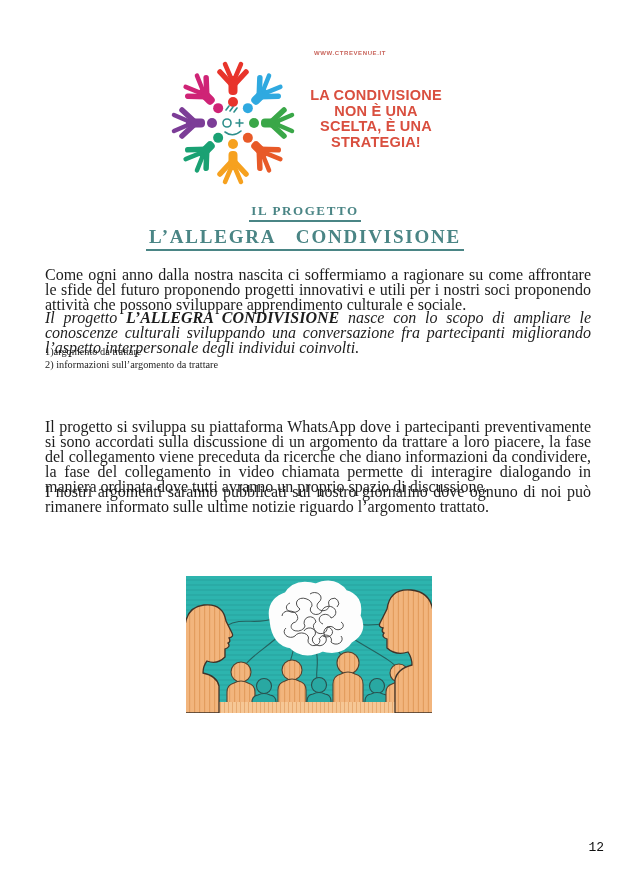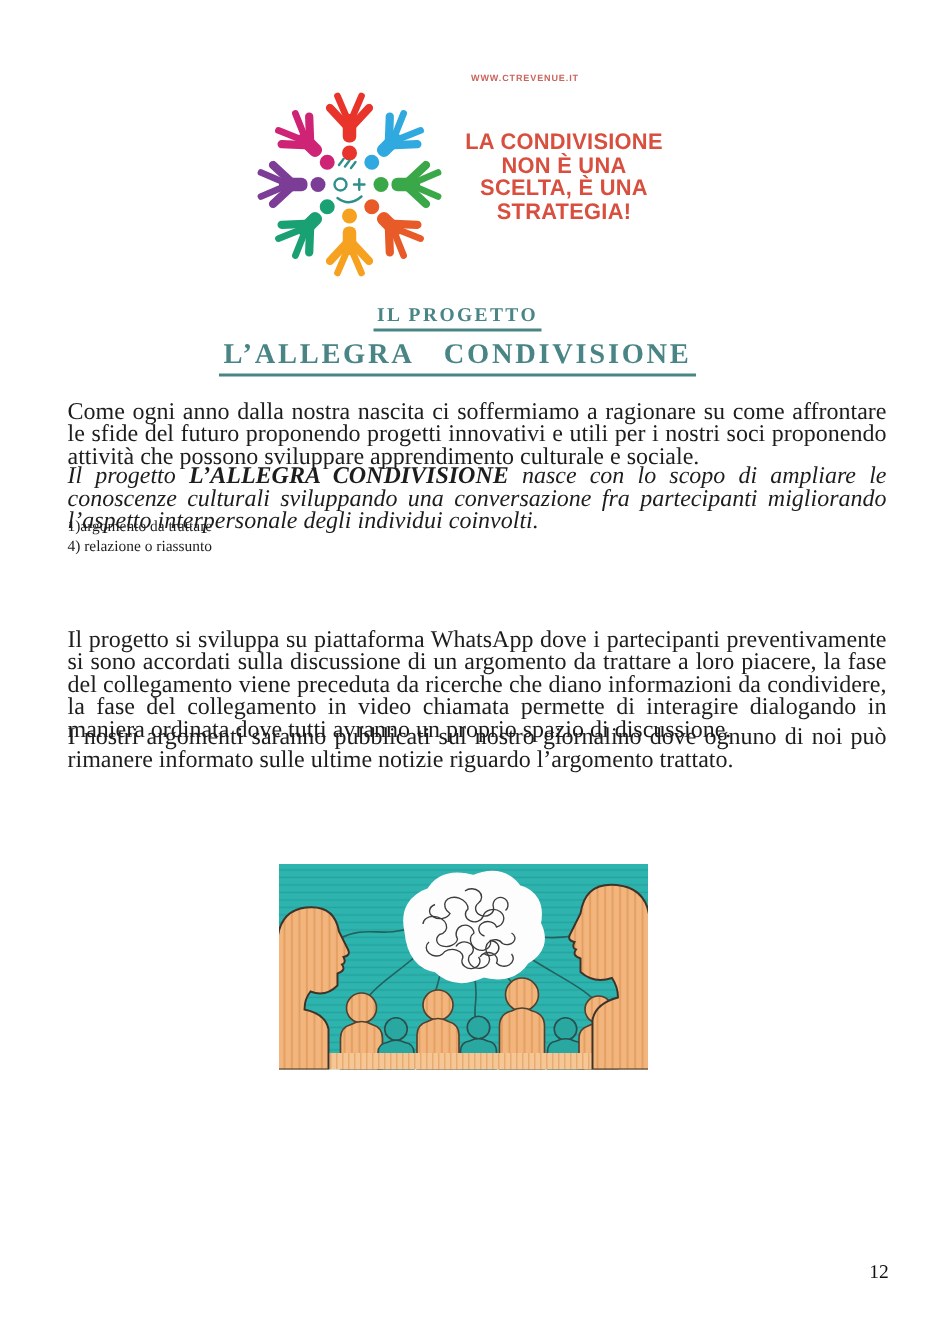"2) informazioni sull’argomento da" div { html: none -> <div>2) informazioni sull’argomento da trattare</div> }
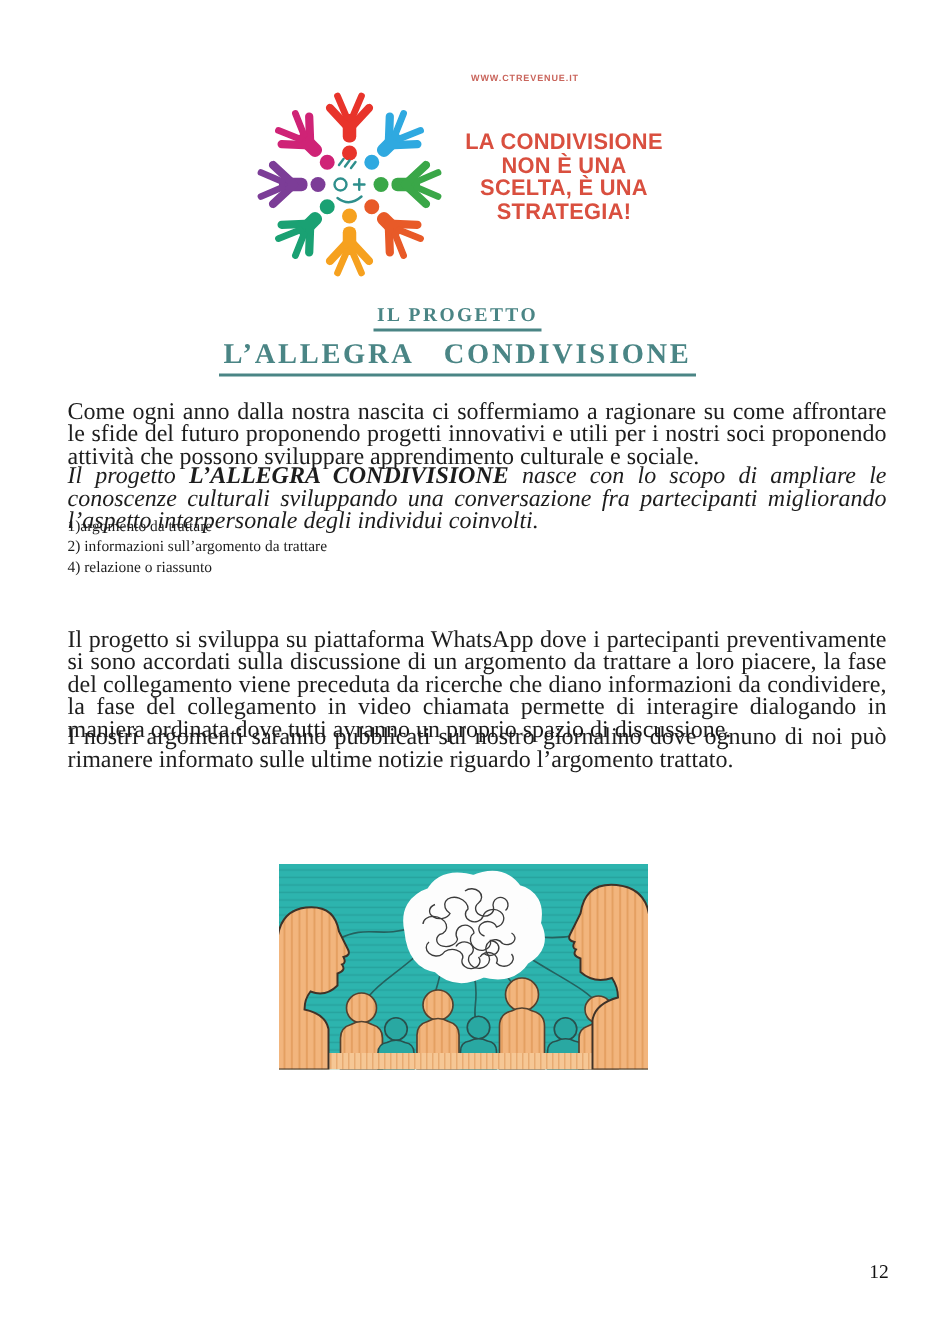"4) relazione o riassunto" div { html: <div>4) relazione o riassunto</div> -> none }
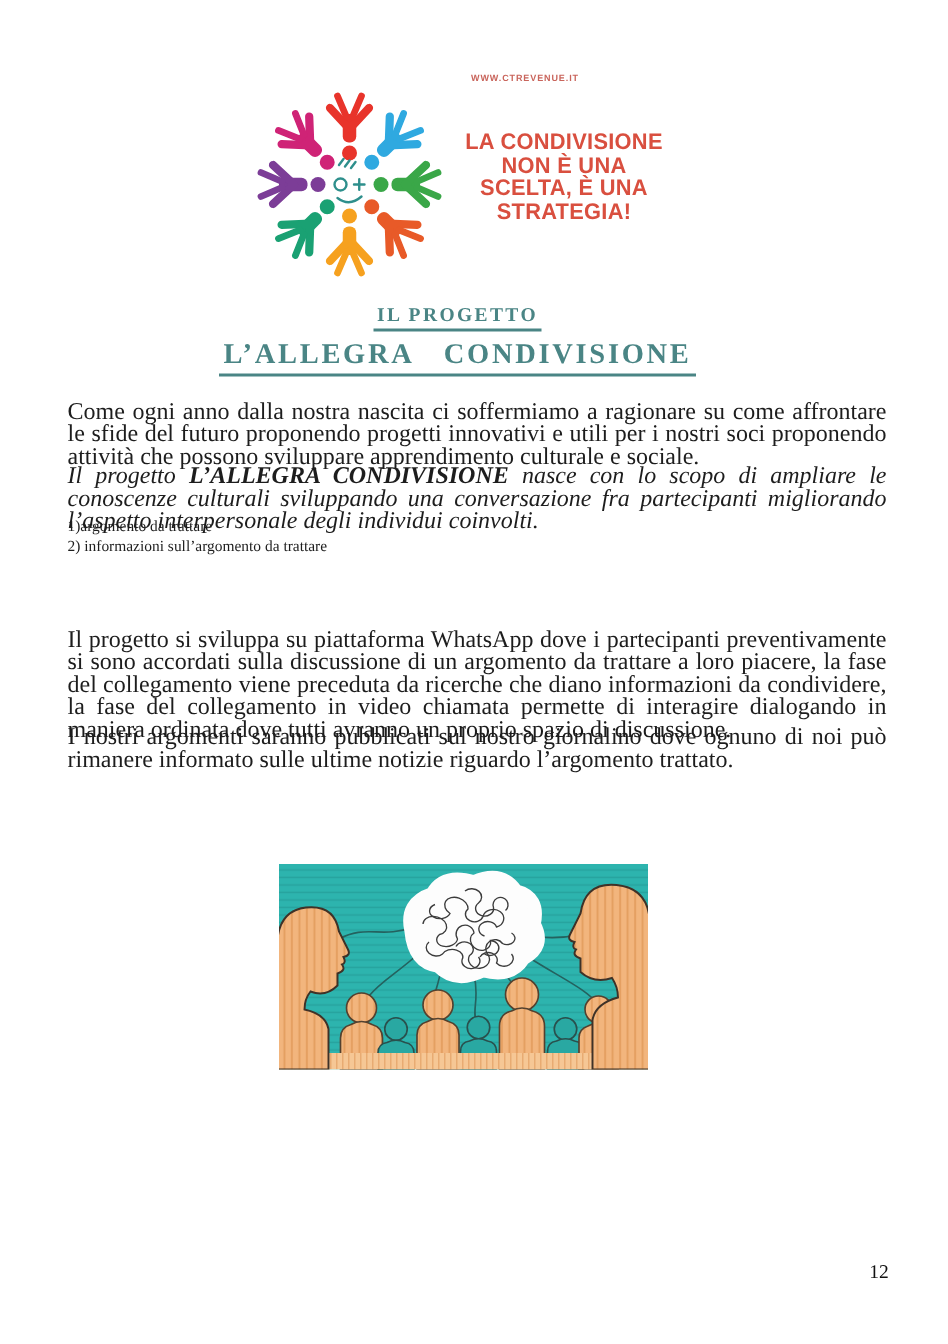"12" .page-num { font-family: Liberation Serif, serif -> Liberation Mono, monospace; text-align: center -> right }
